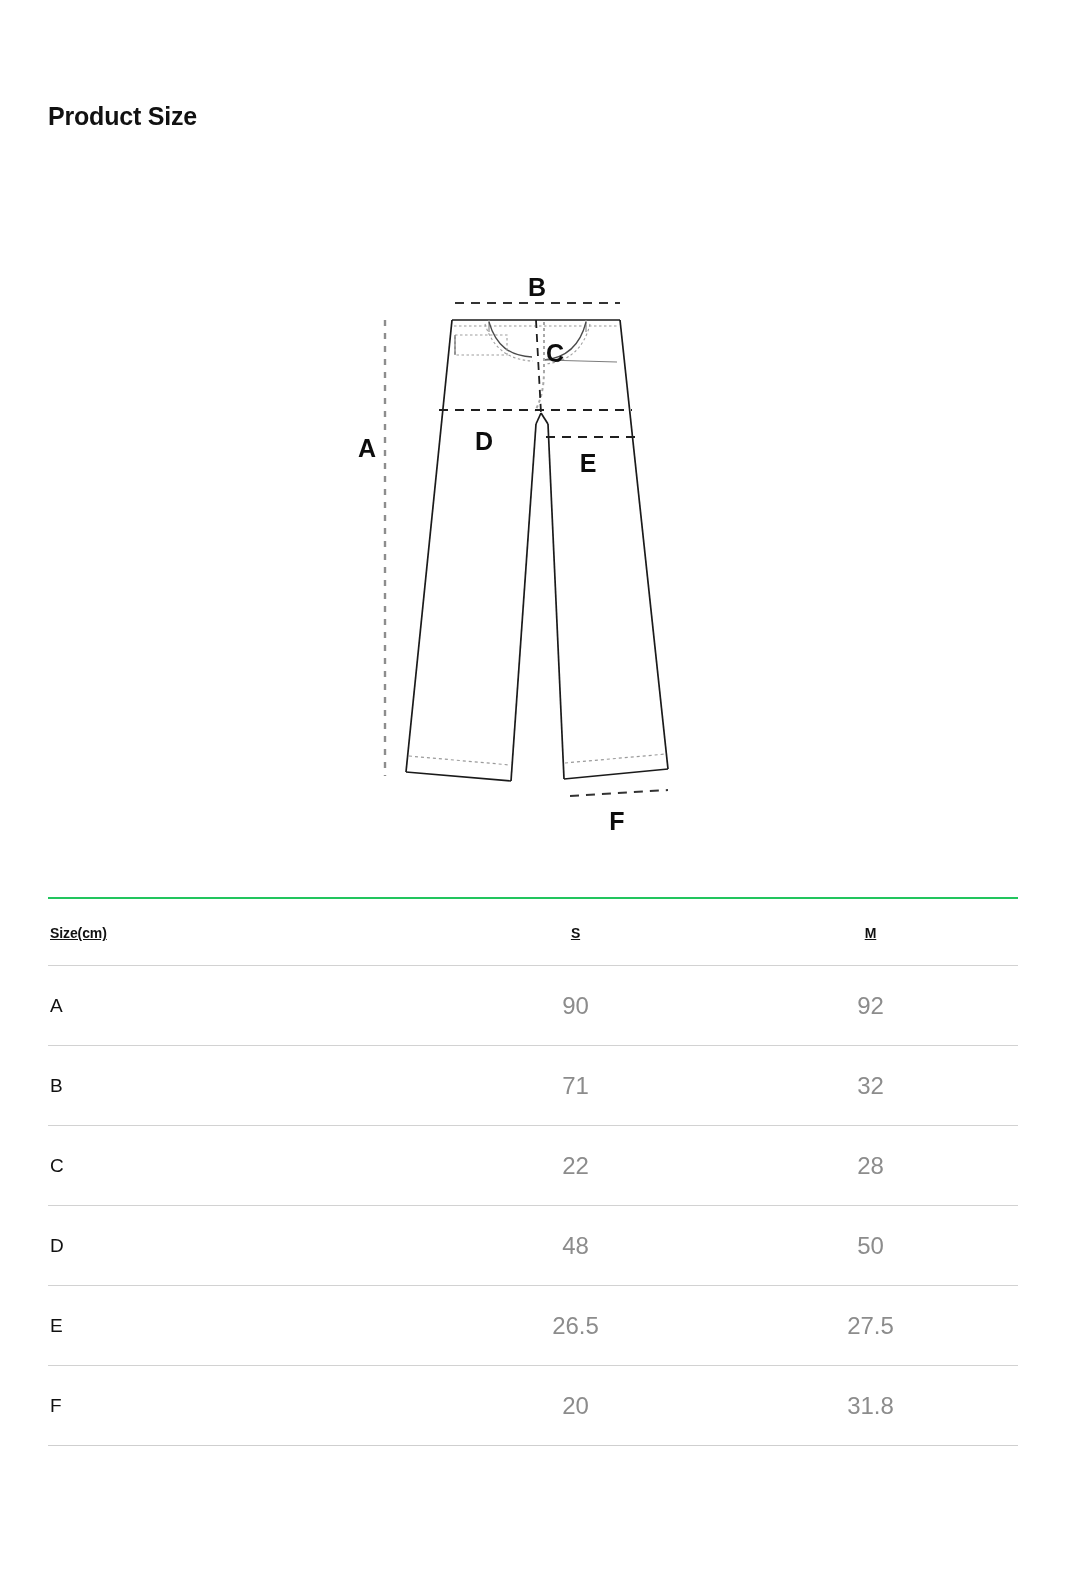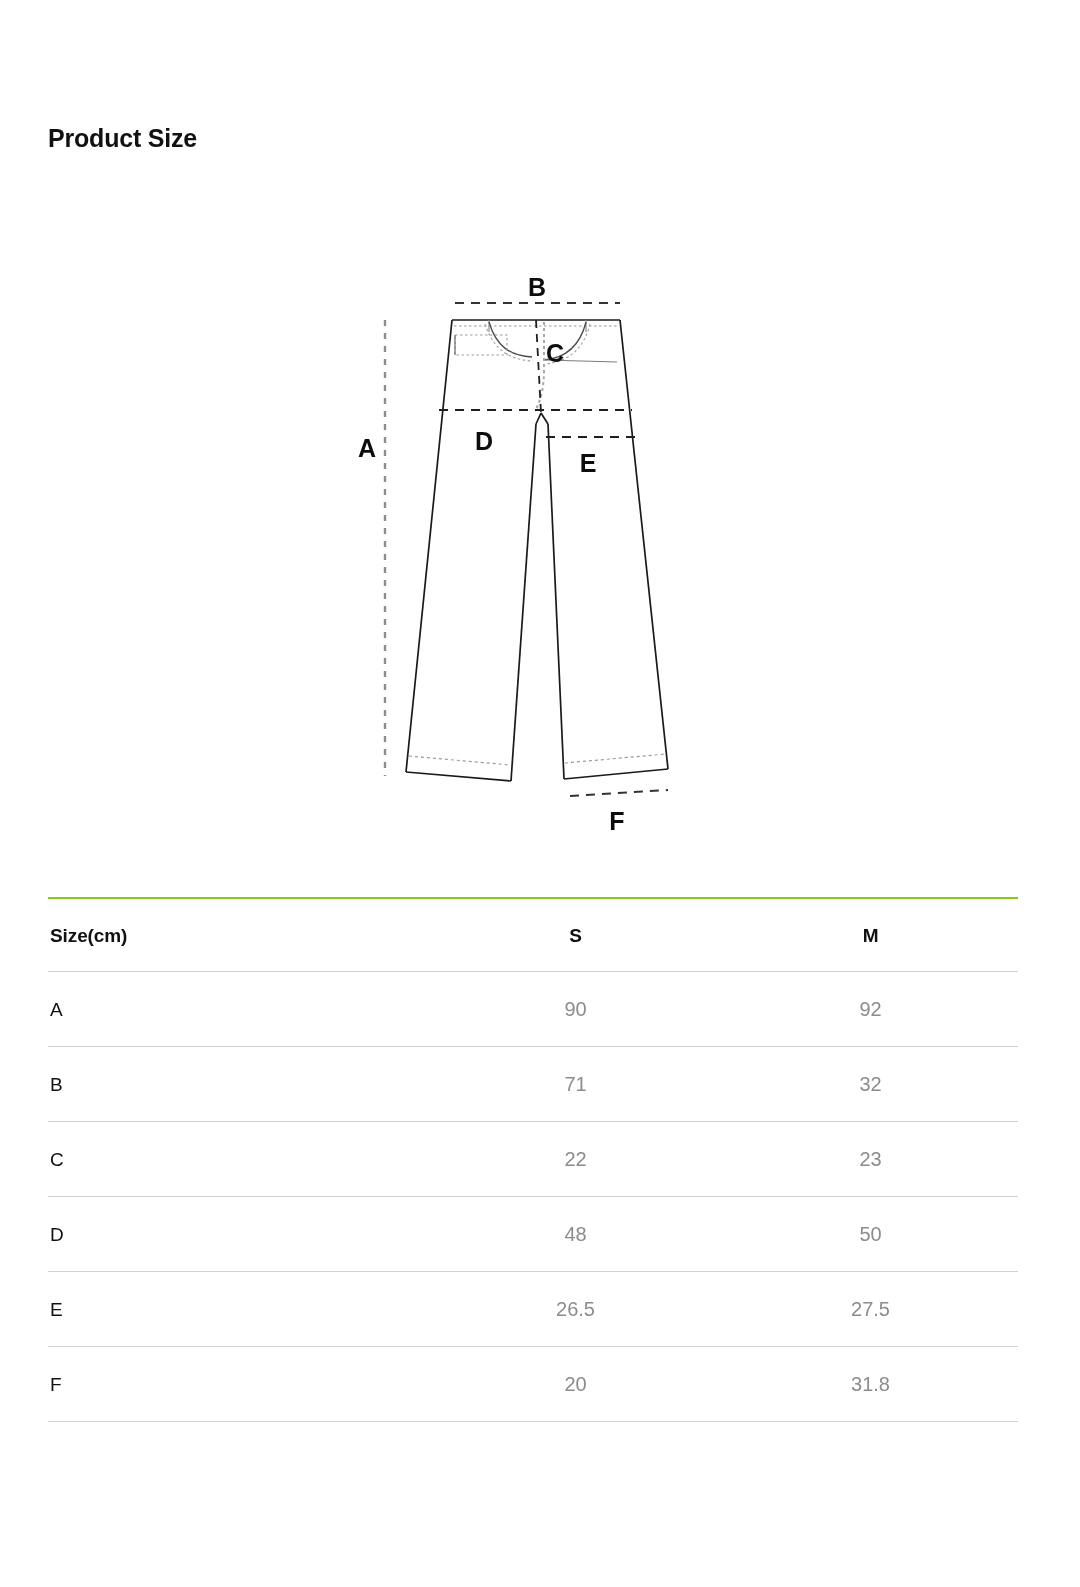"Product Size" .header { margin-top: 22px -> none }
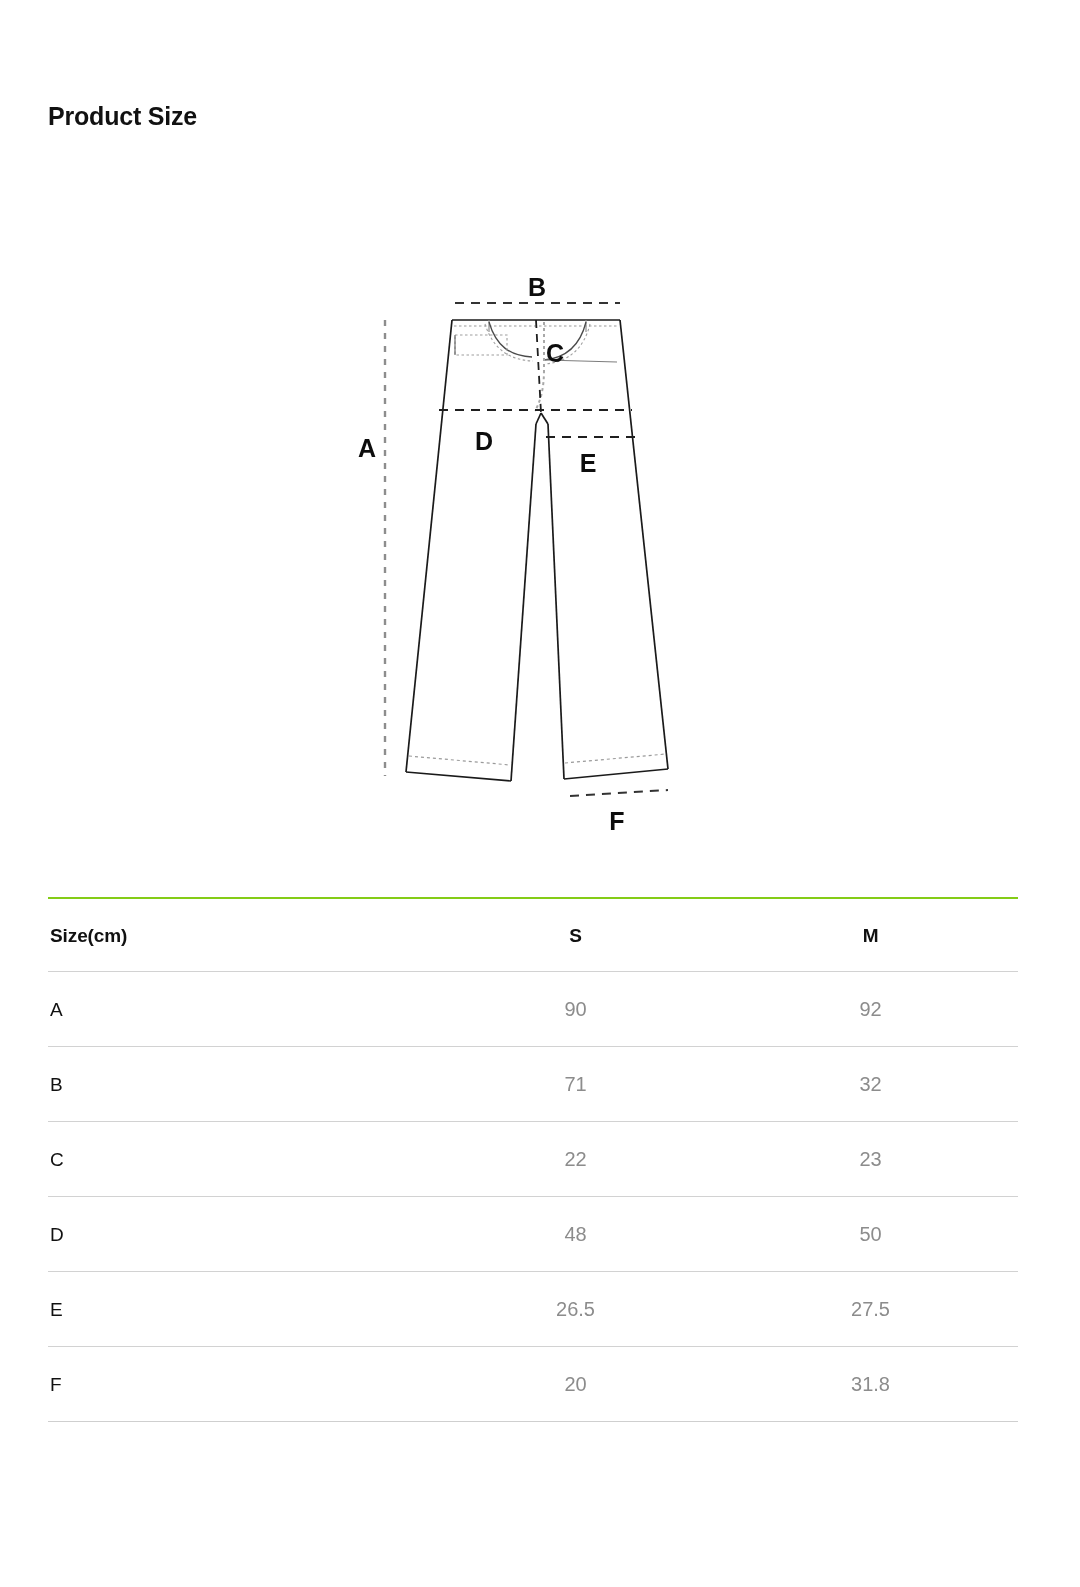"Size(cm)" table.size-table thead th { border-top: 2px solid #84cc16 -> 2px solid #22c55e; font-size: 19px -> 14px; text-decoration: none -> underline }
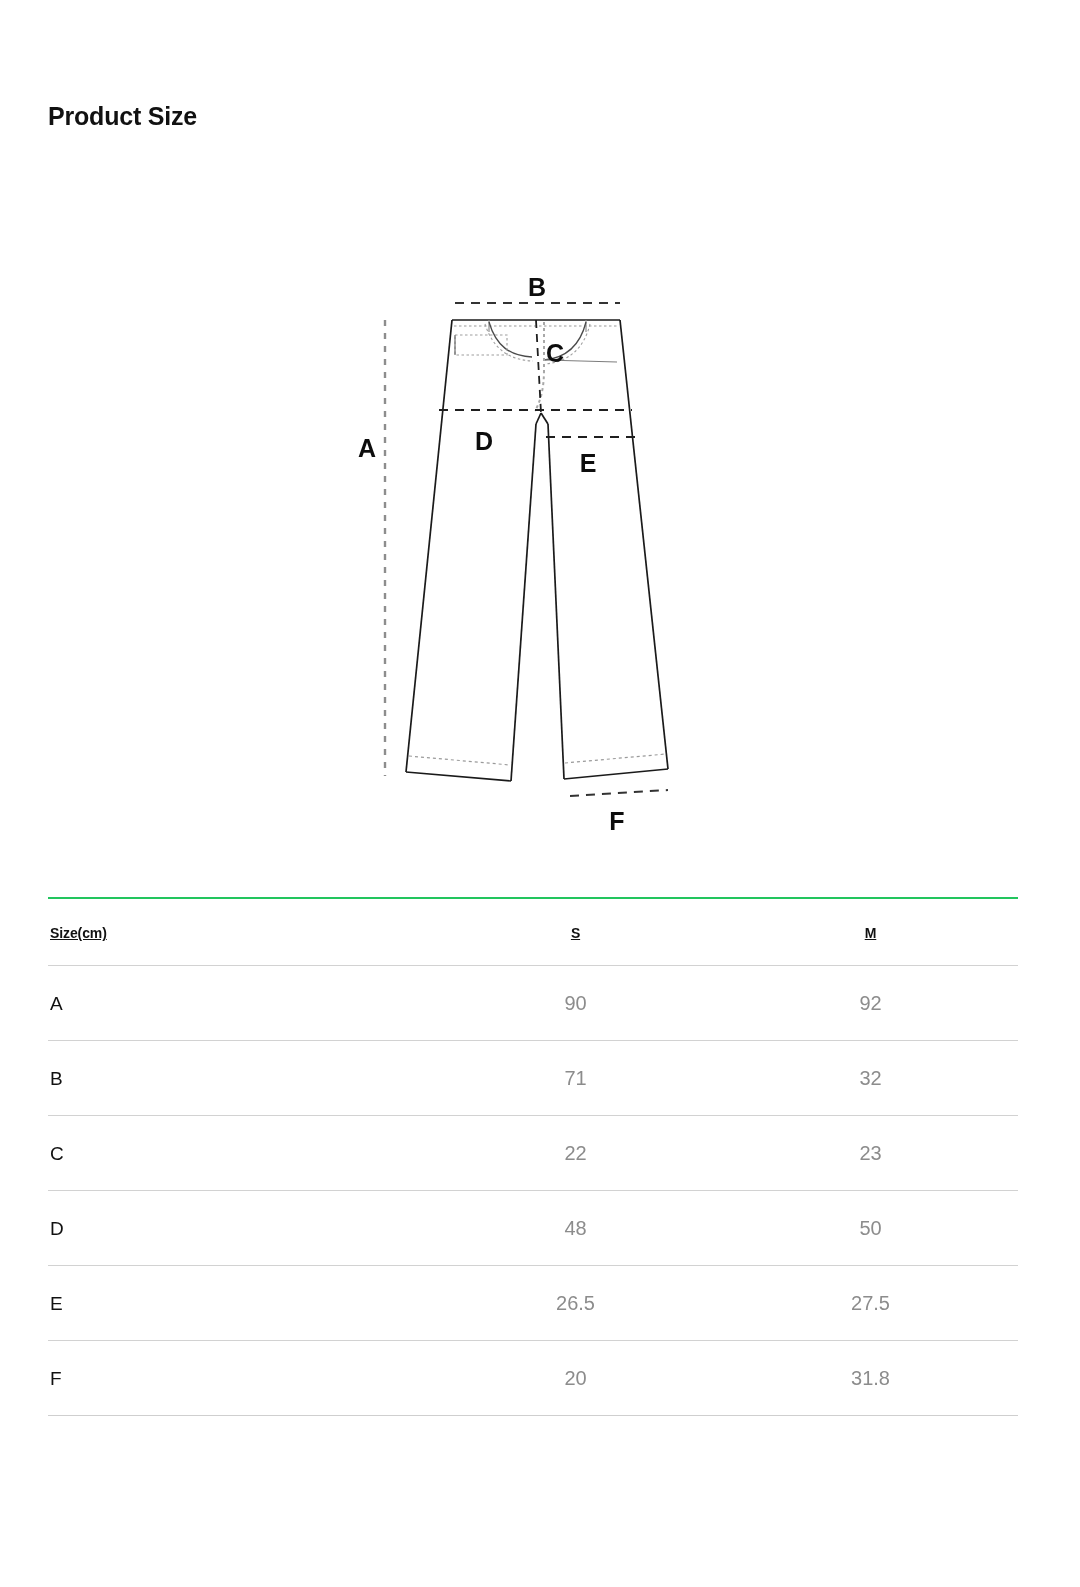"90" table.size-table tbody td { font-size: 20px -> 24px }
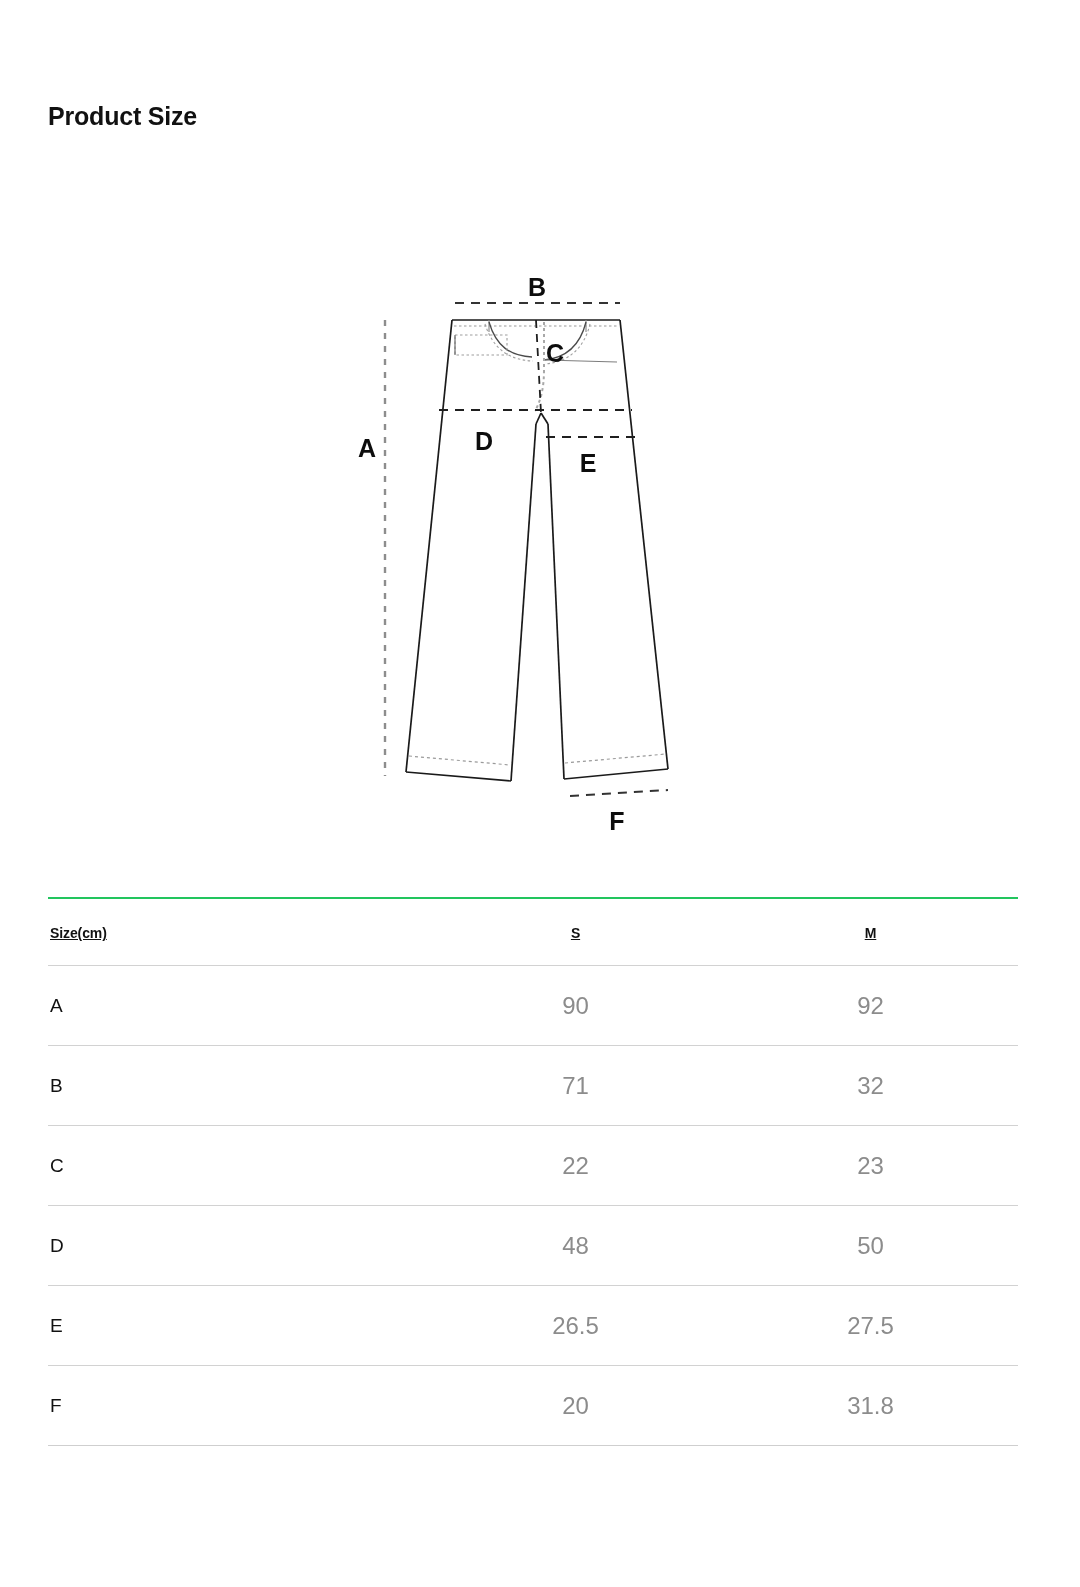"23" td { text: 23 -> 28 }
